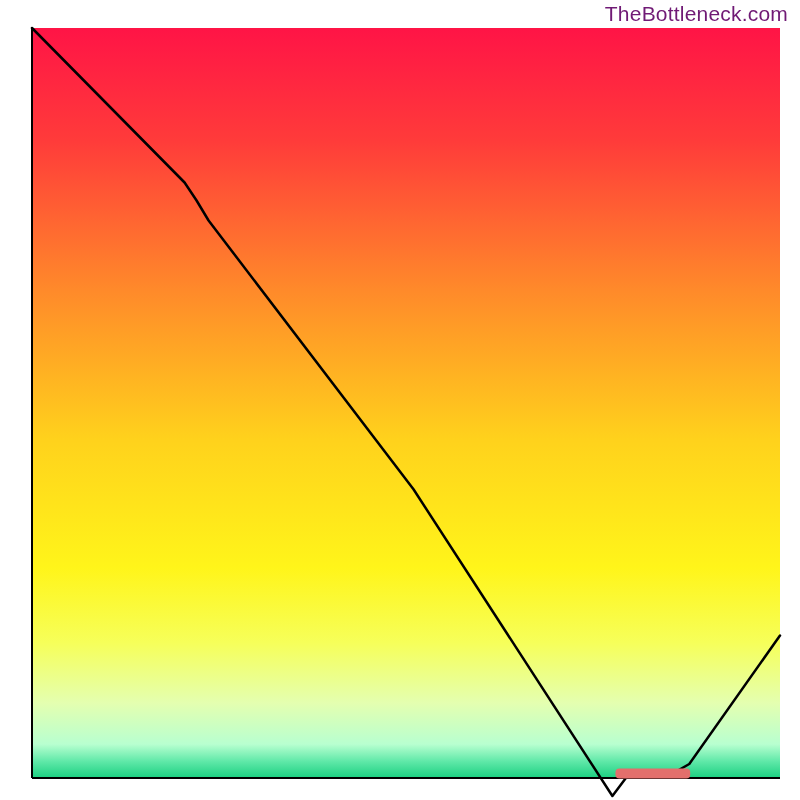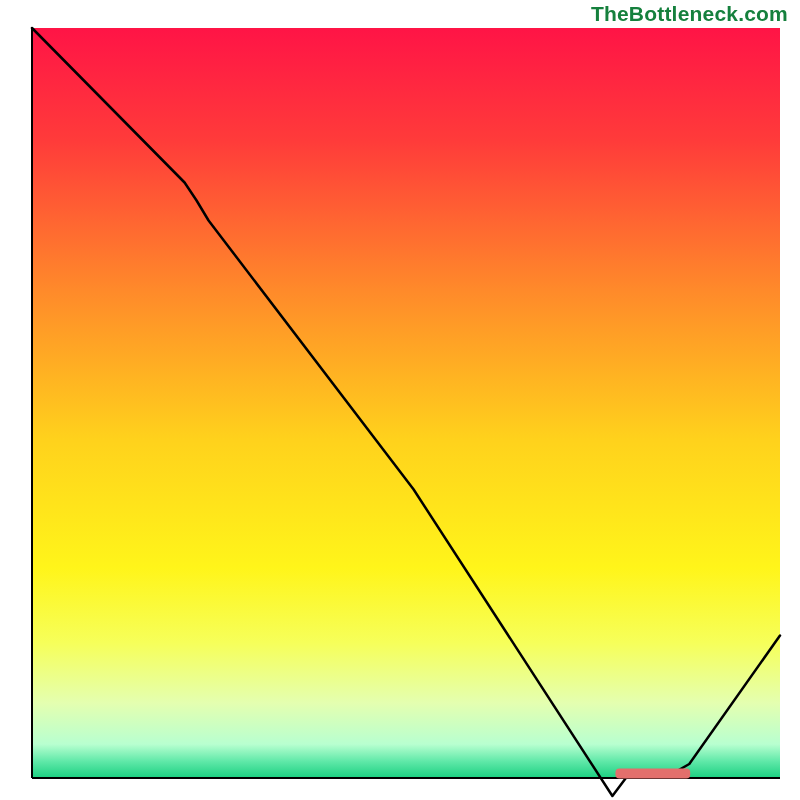"TheBottleneck.com" .watermark { color: #15803d -> #701a75; font-weight: 700 -> 400 }
